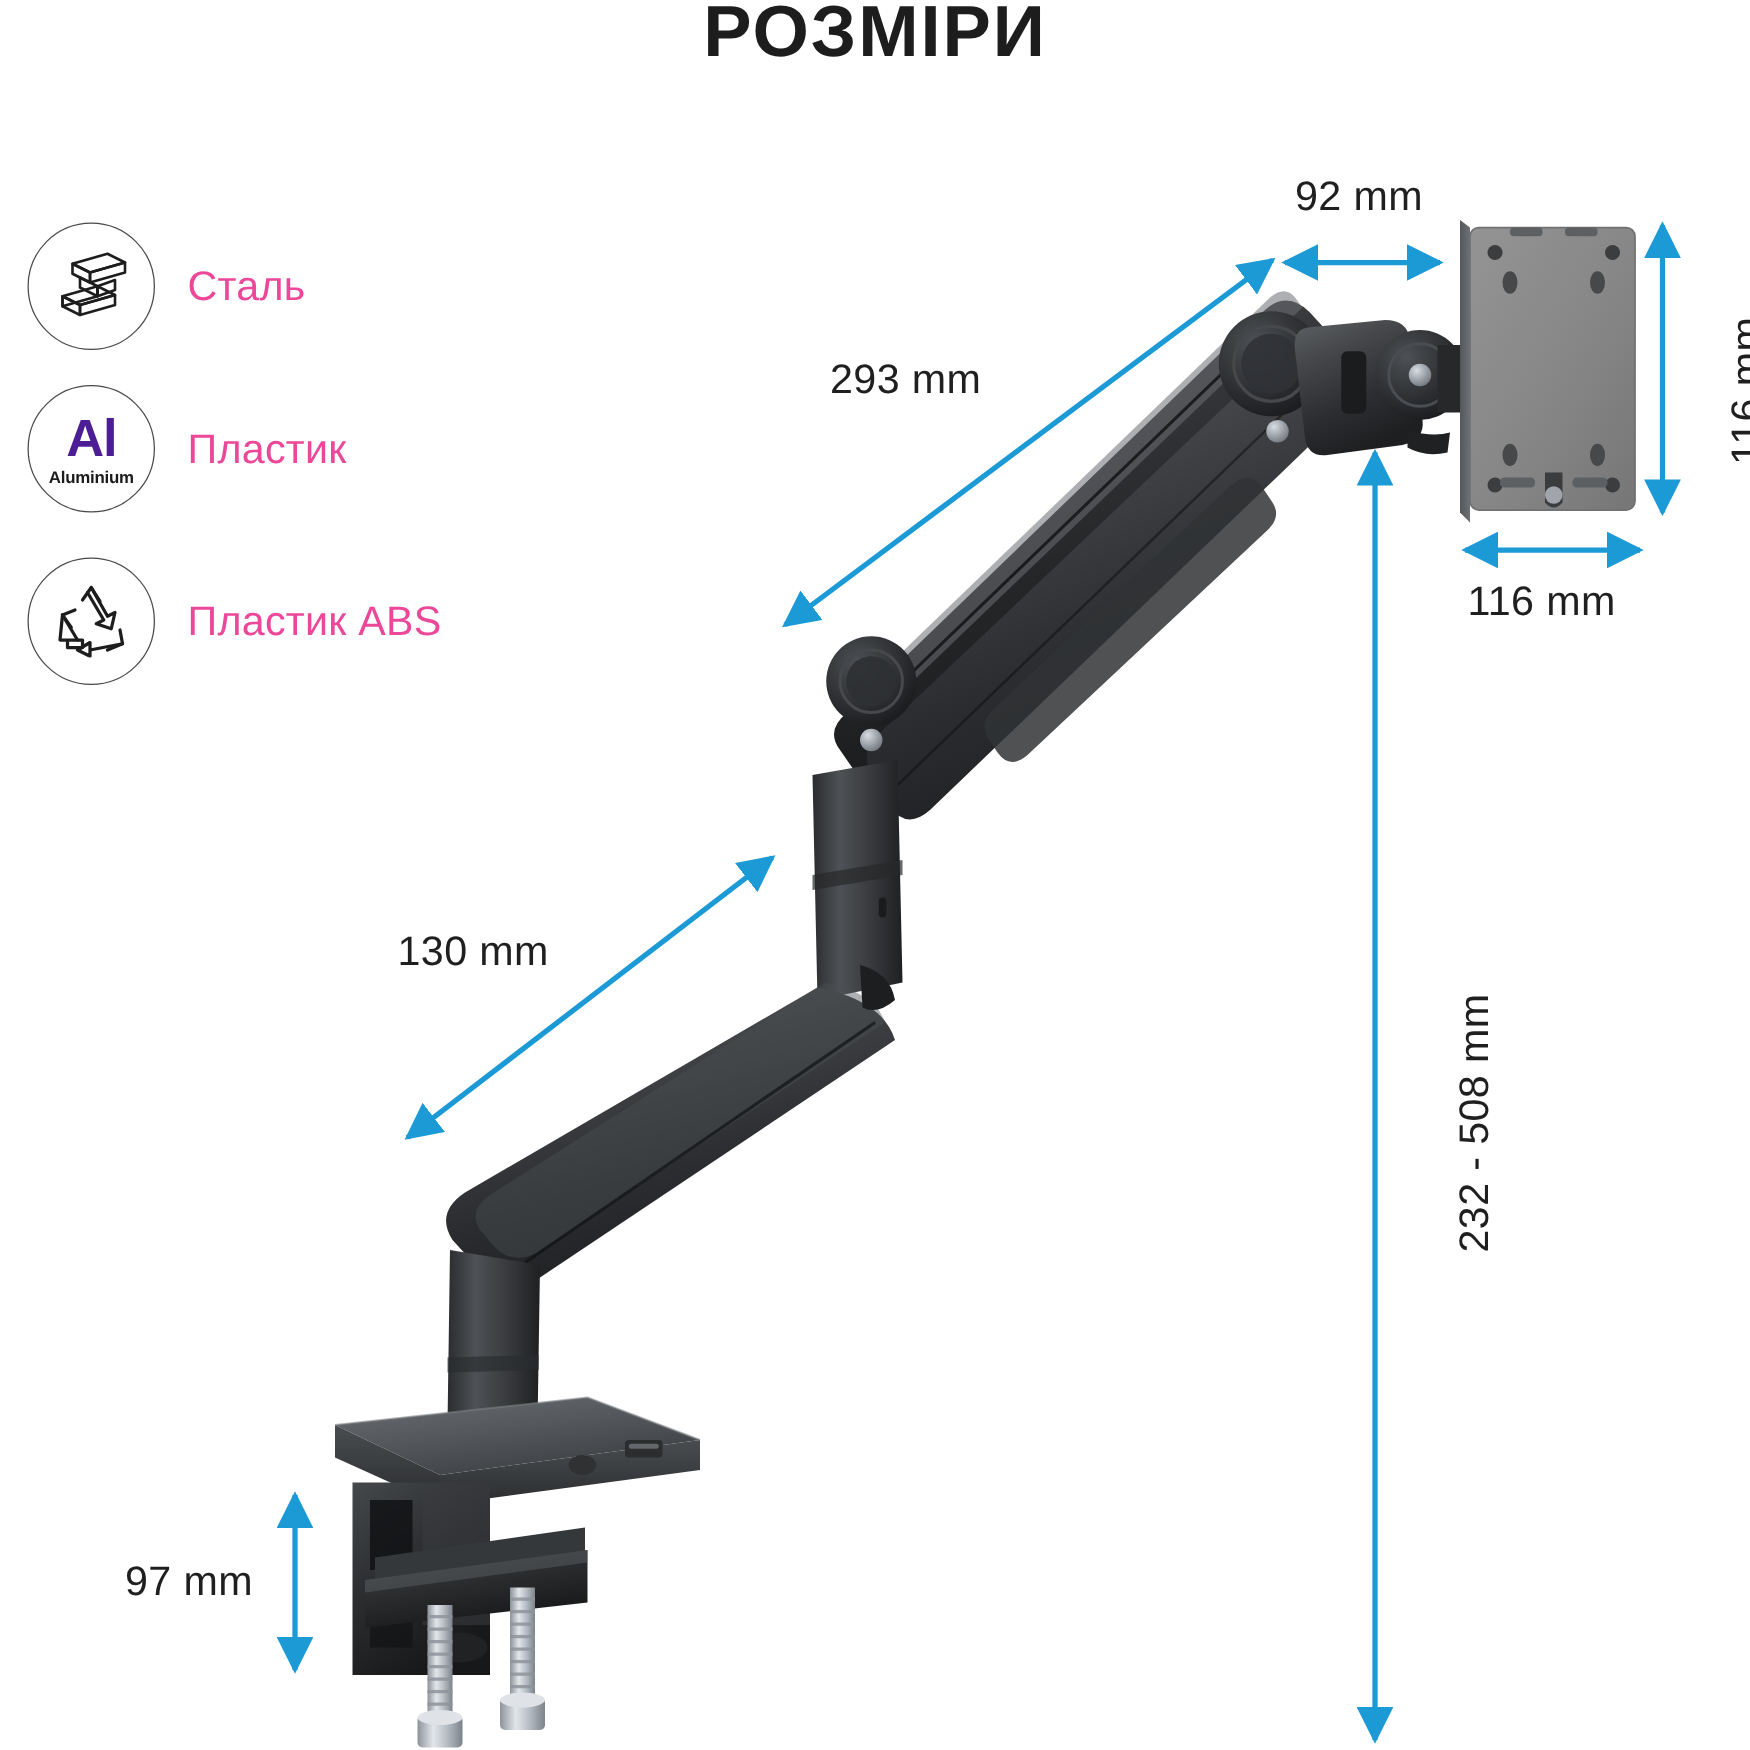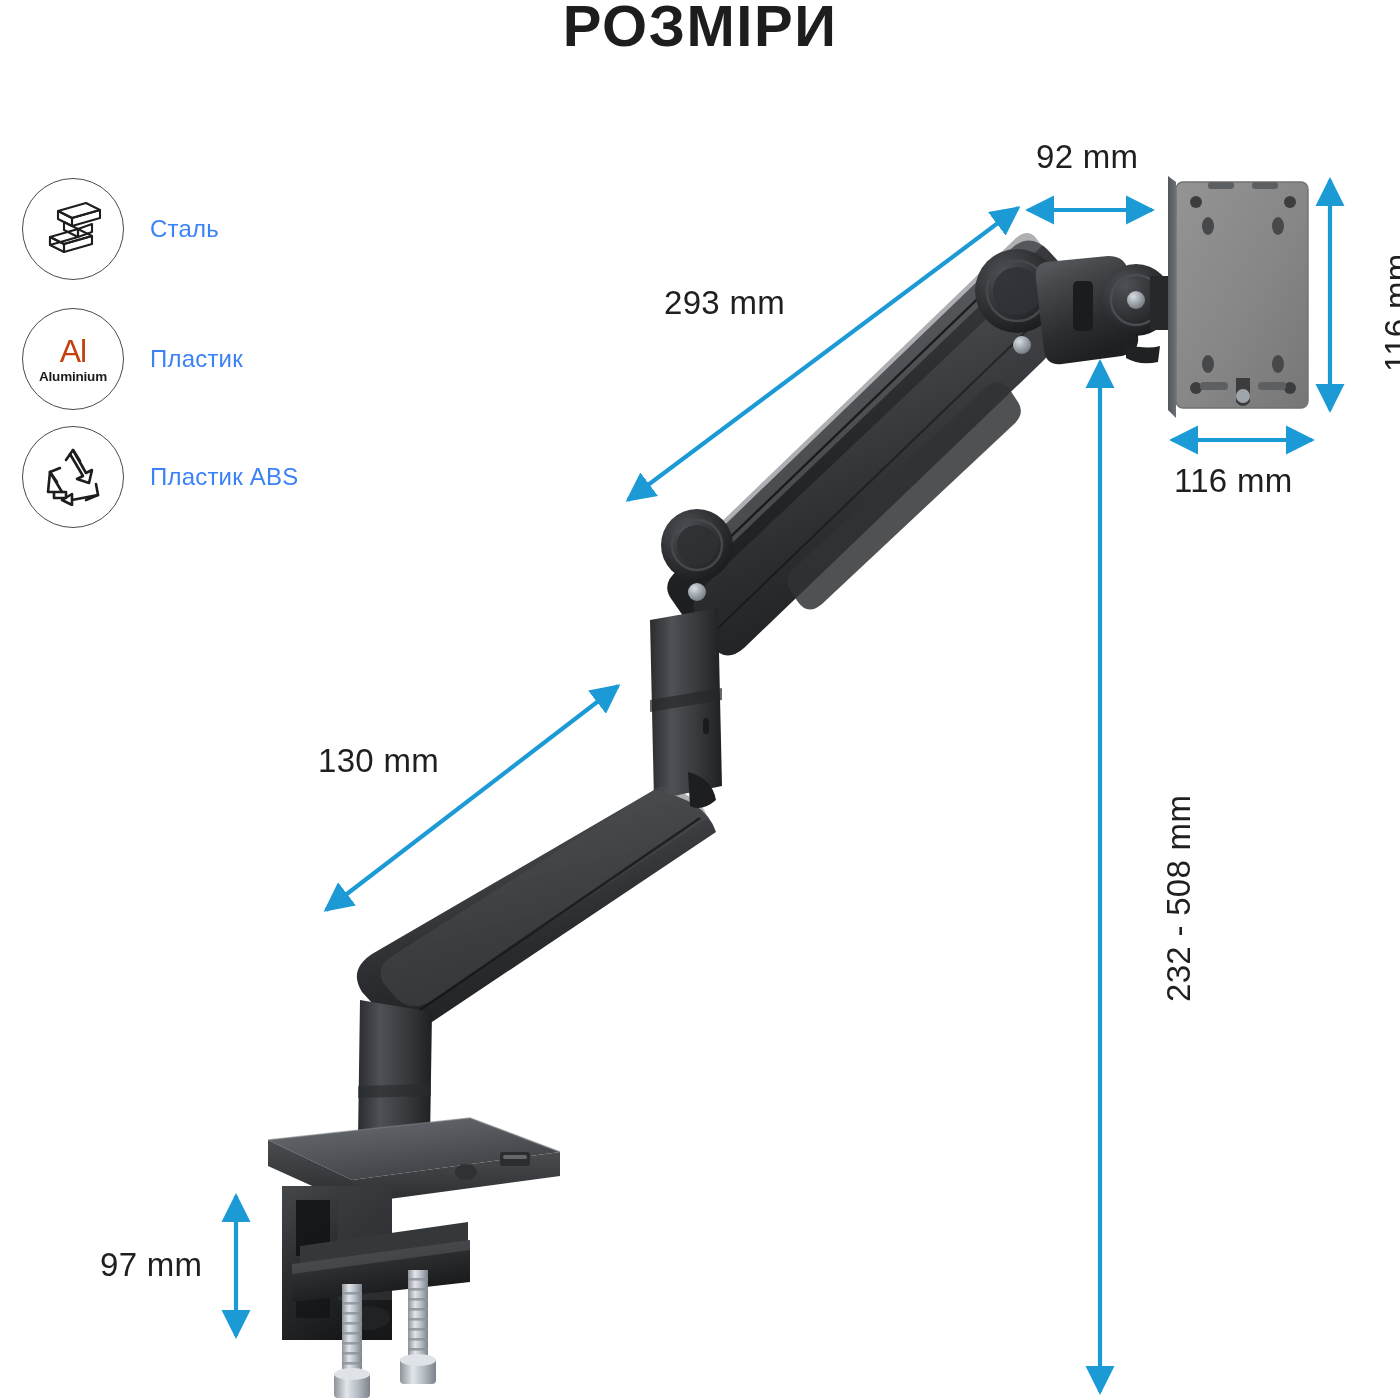"Сталь" .legend-label { color: #3b82f6 -> #ec4899; font-size: 24px -> 33px }
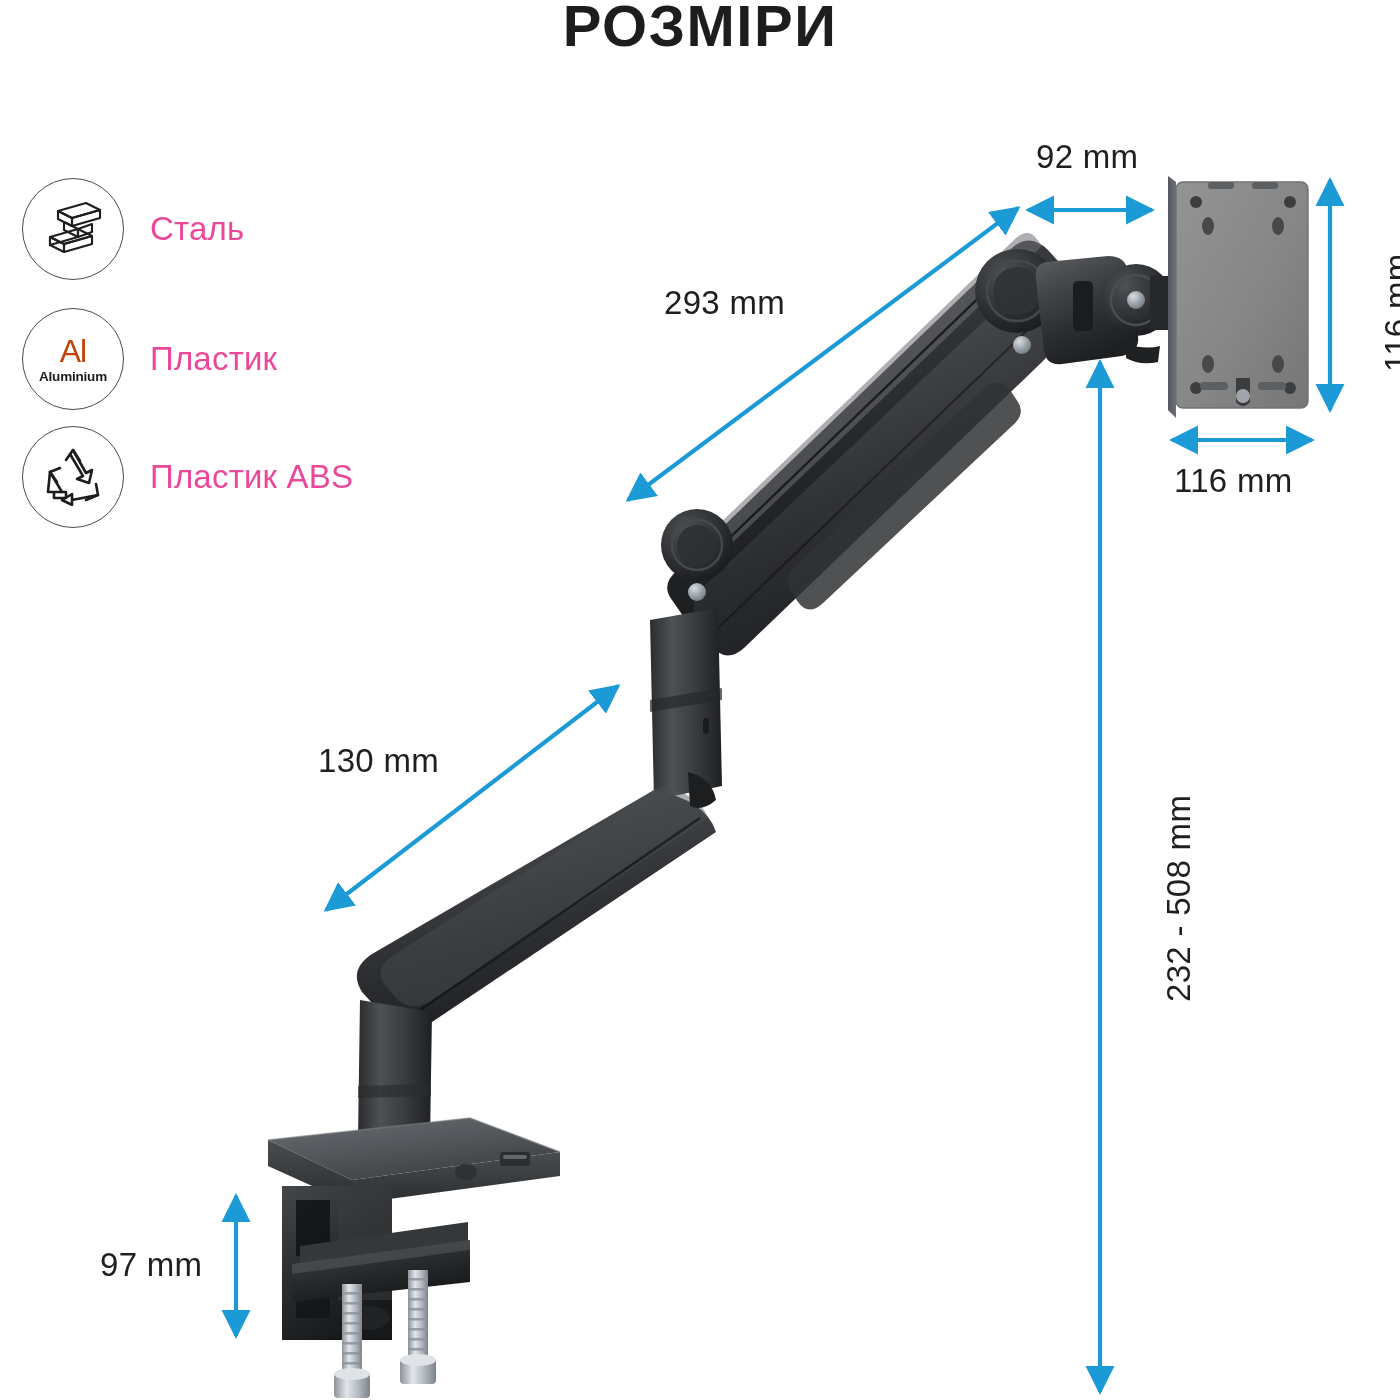"Al" .al-sym { color: #c2410c -> #4c1d95; font-size: 32px -> 42px; font-weight: normal -> bold }
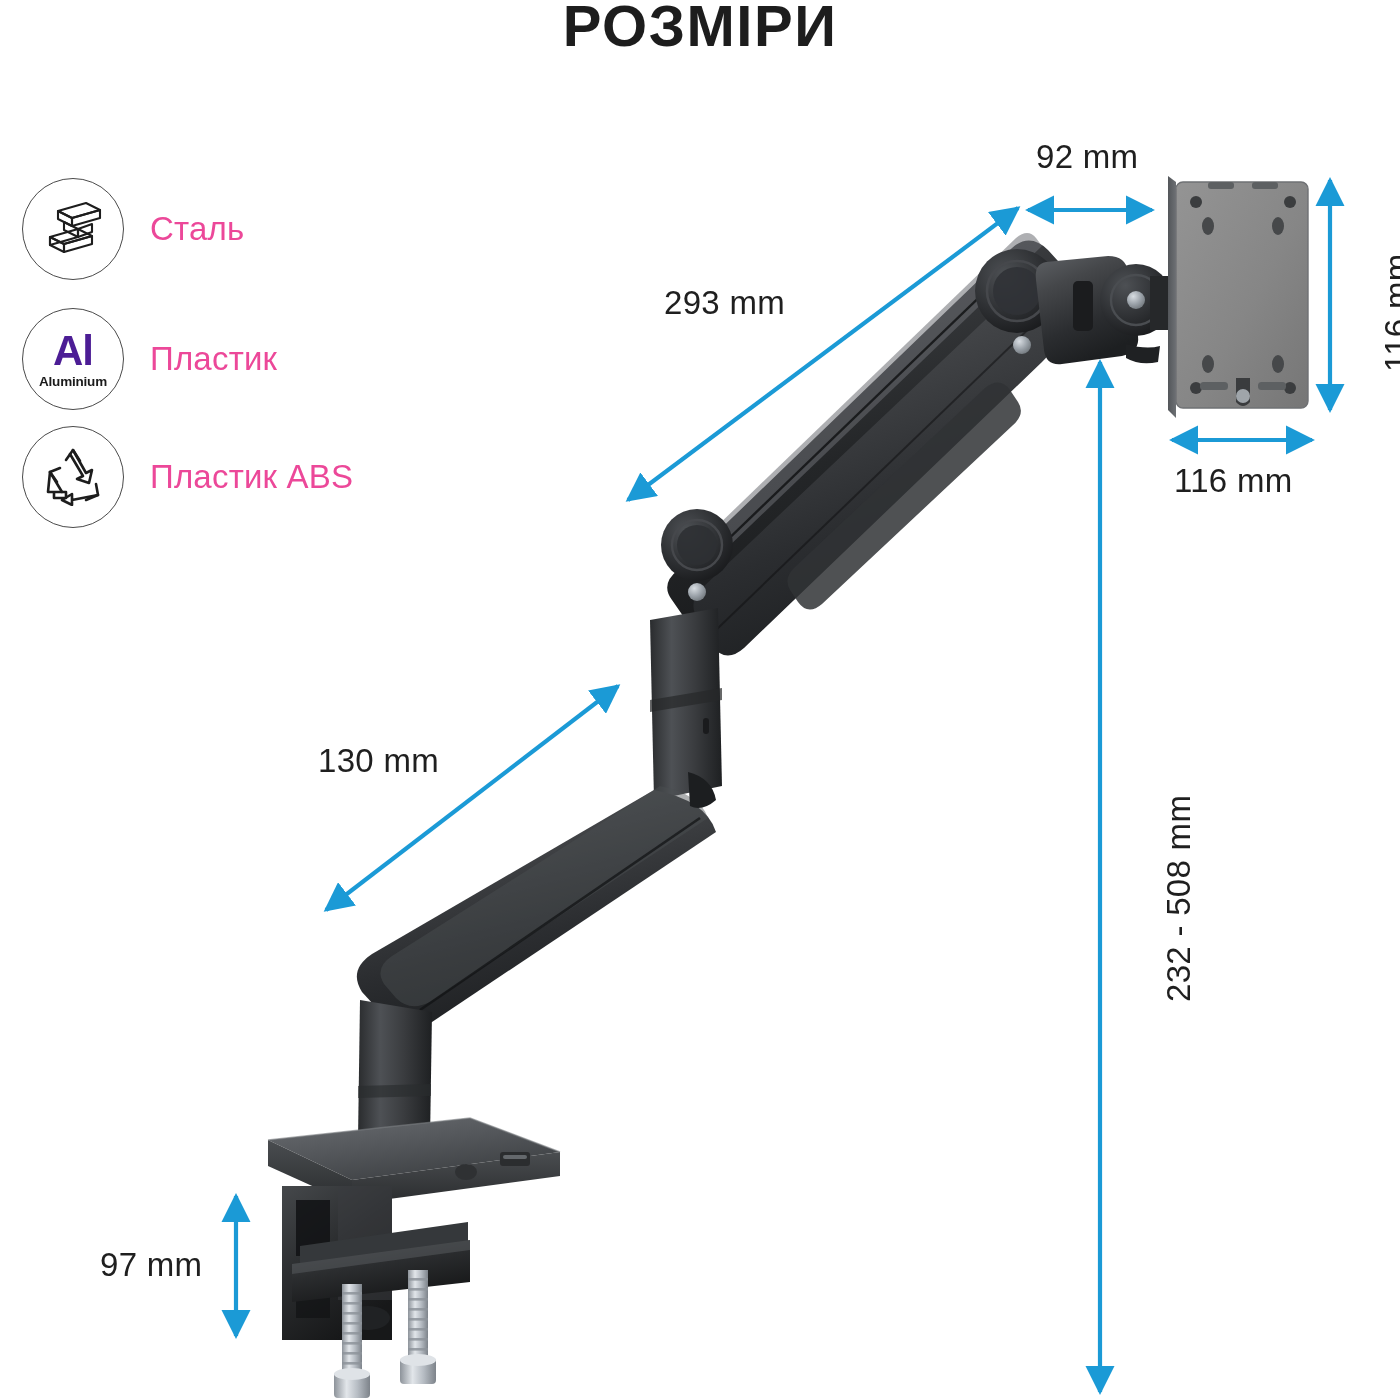"Пластик ABS" div.legend-row { top: 248px -> 268px }
